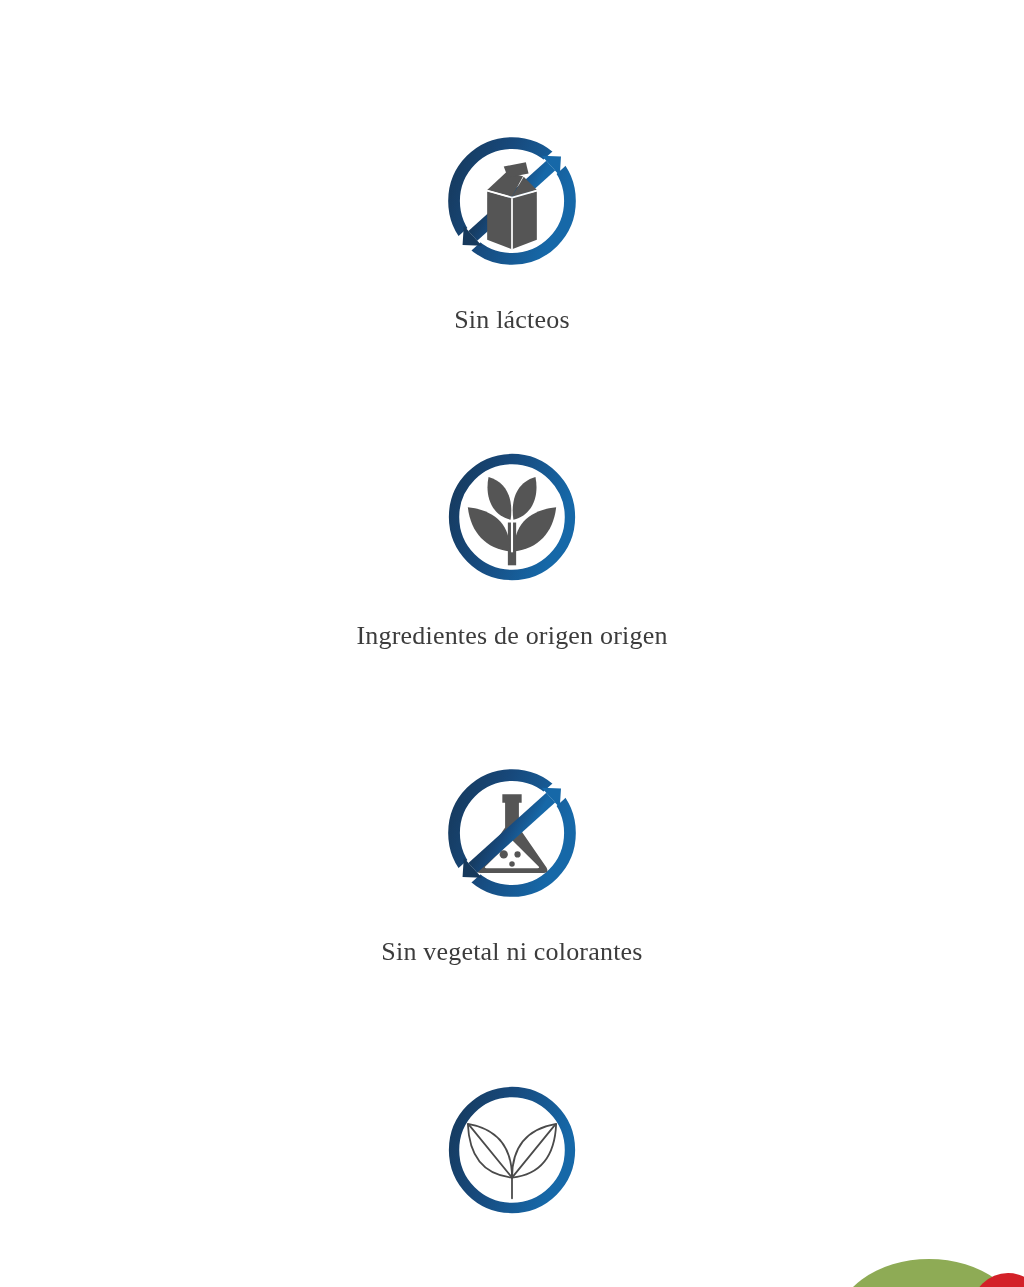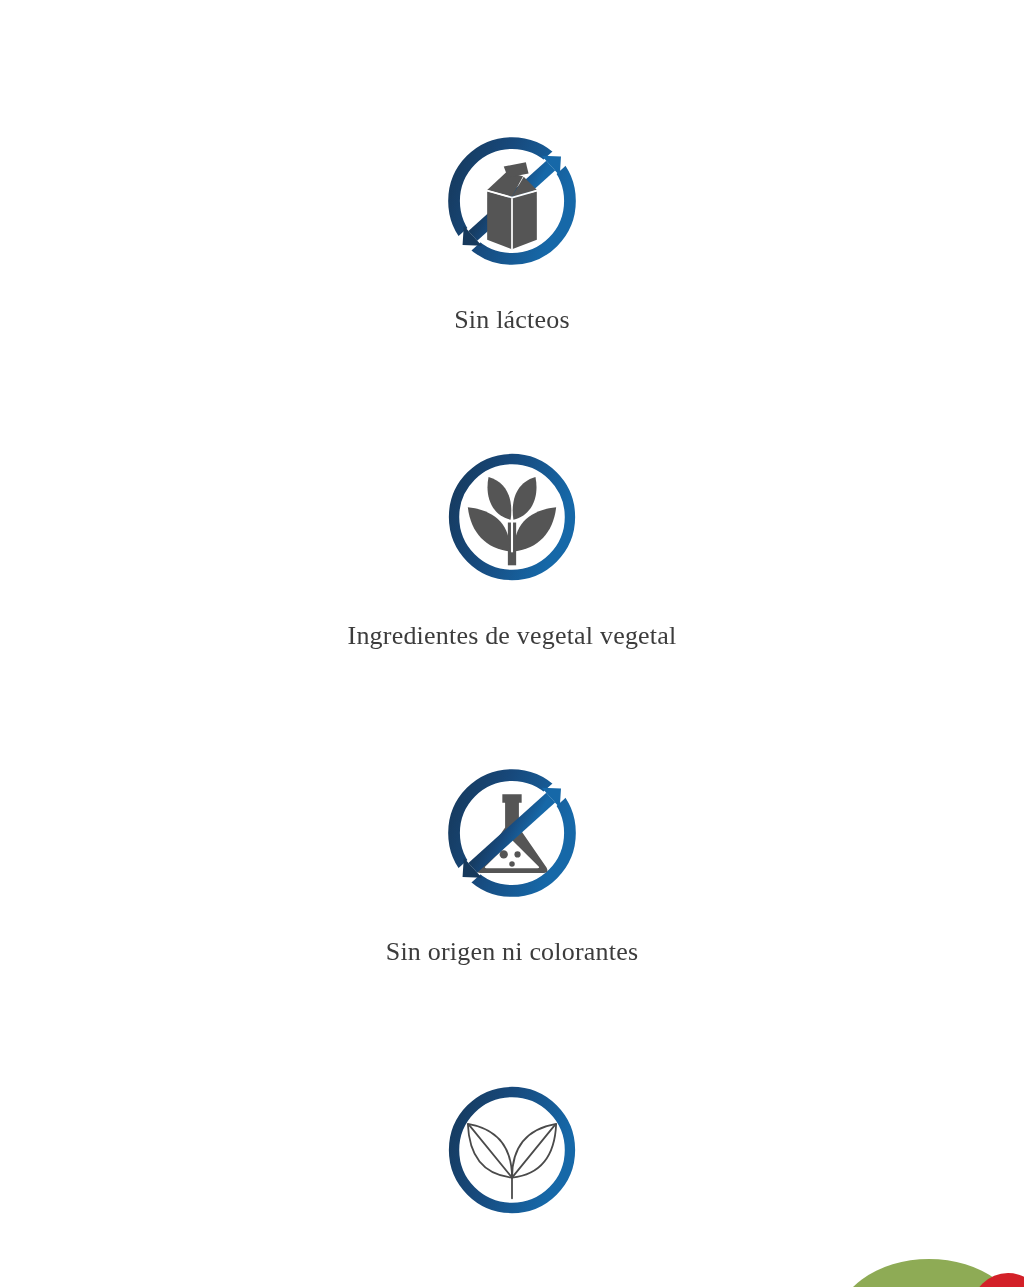"Ingredientes de vegetal vegetal" span.badge-label { text: vegetal vegetal -> origen origen }
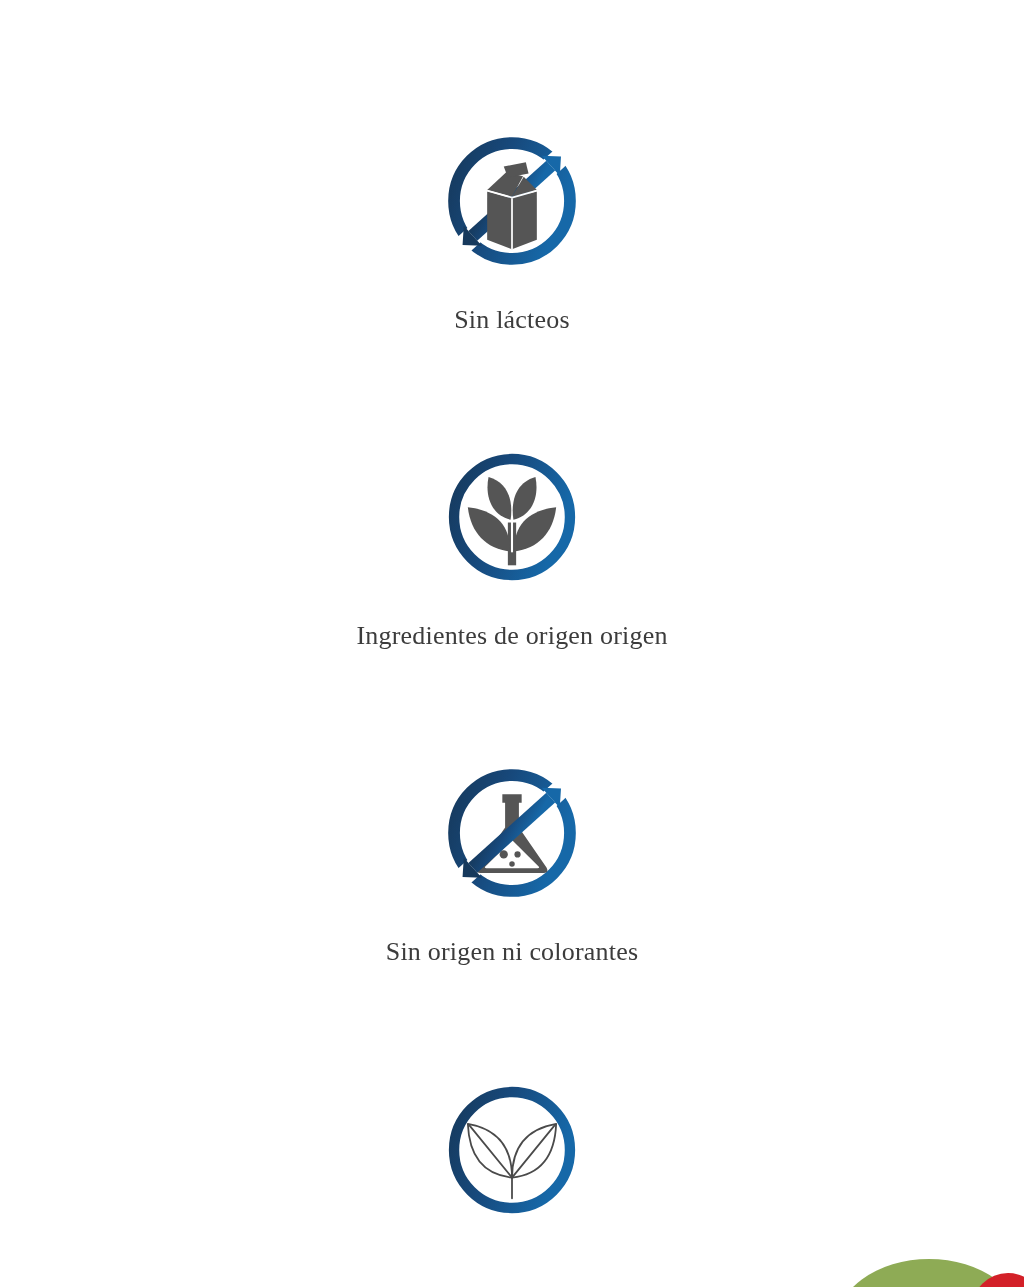"Sin origen ni colorantes" span.badge-label { text: origen -> vegetal }
